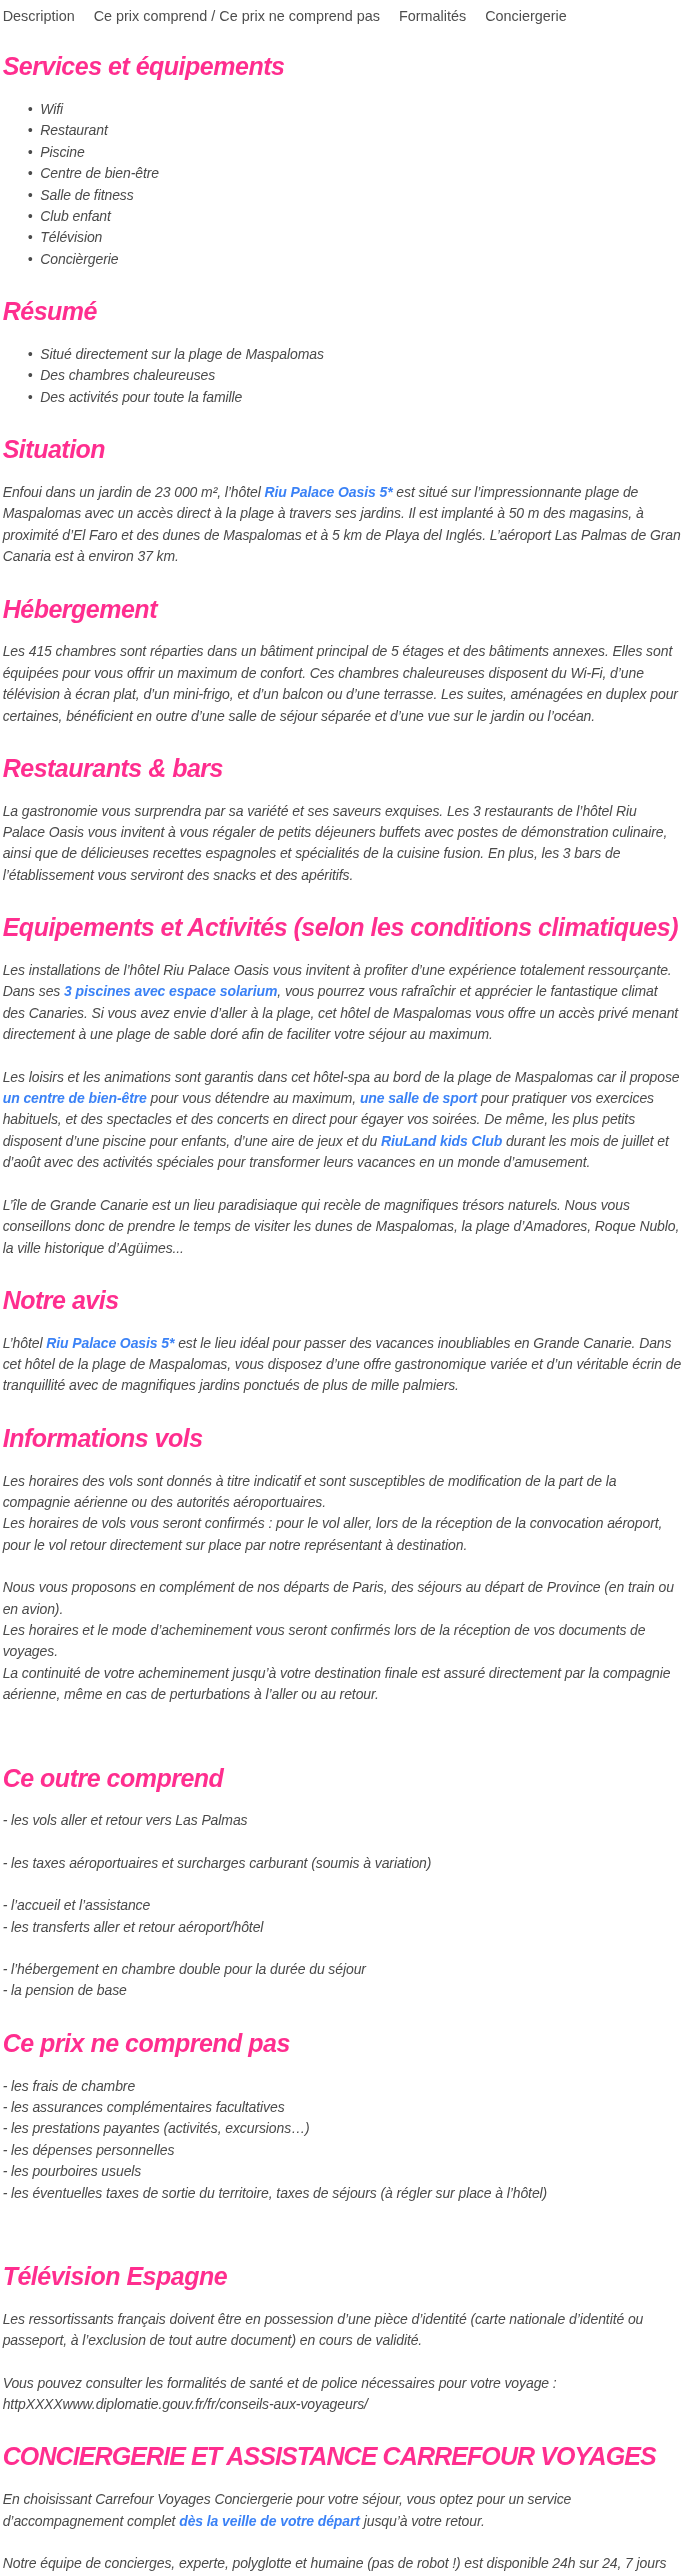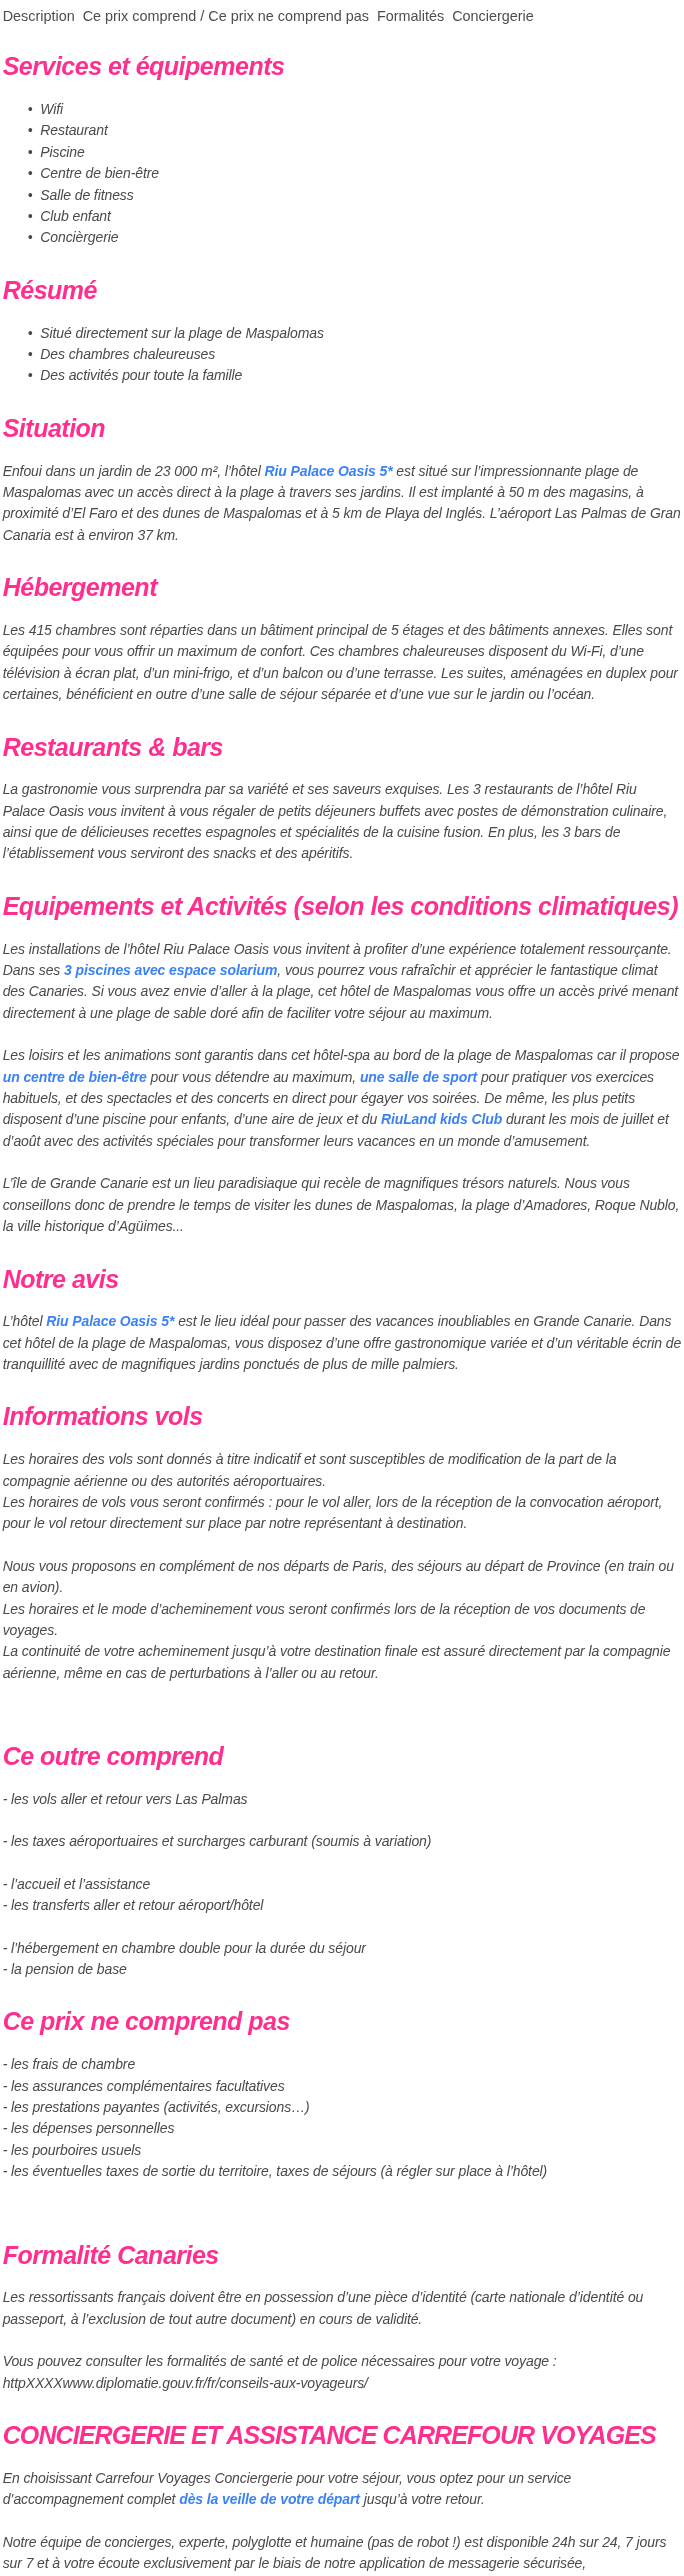"Description" .tabbar { column-gap: 8px -> 19px }
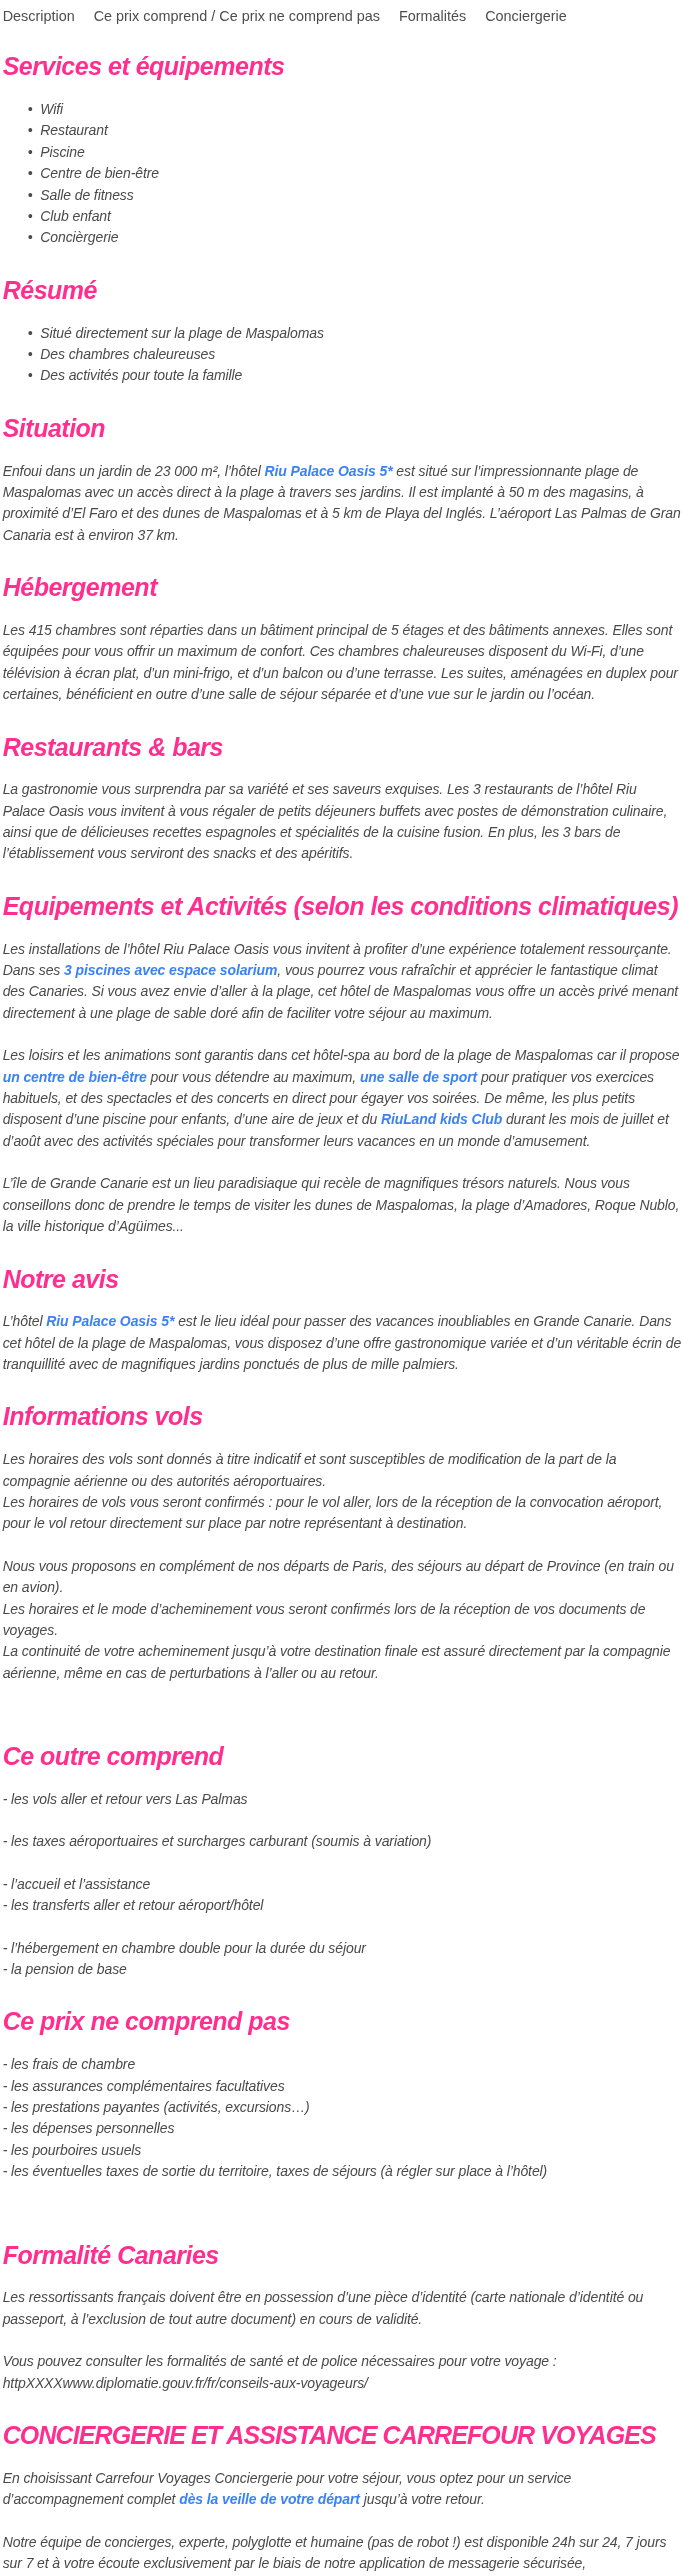"Télévision" li { html: none -> <li>Télévision</li> }
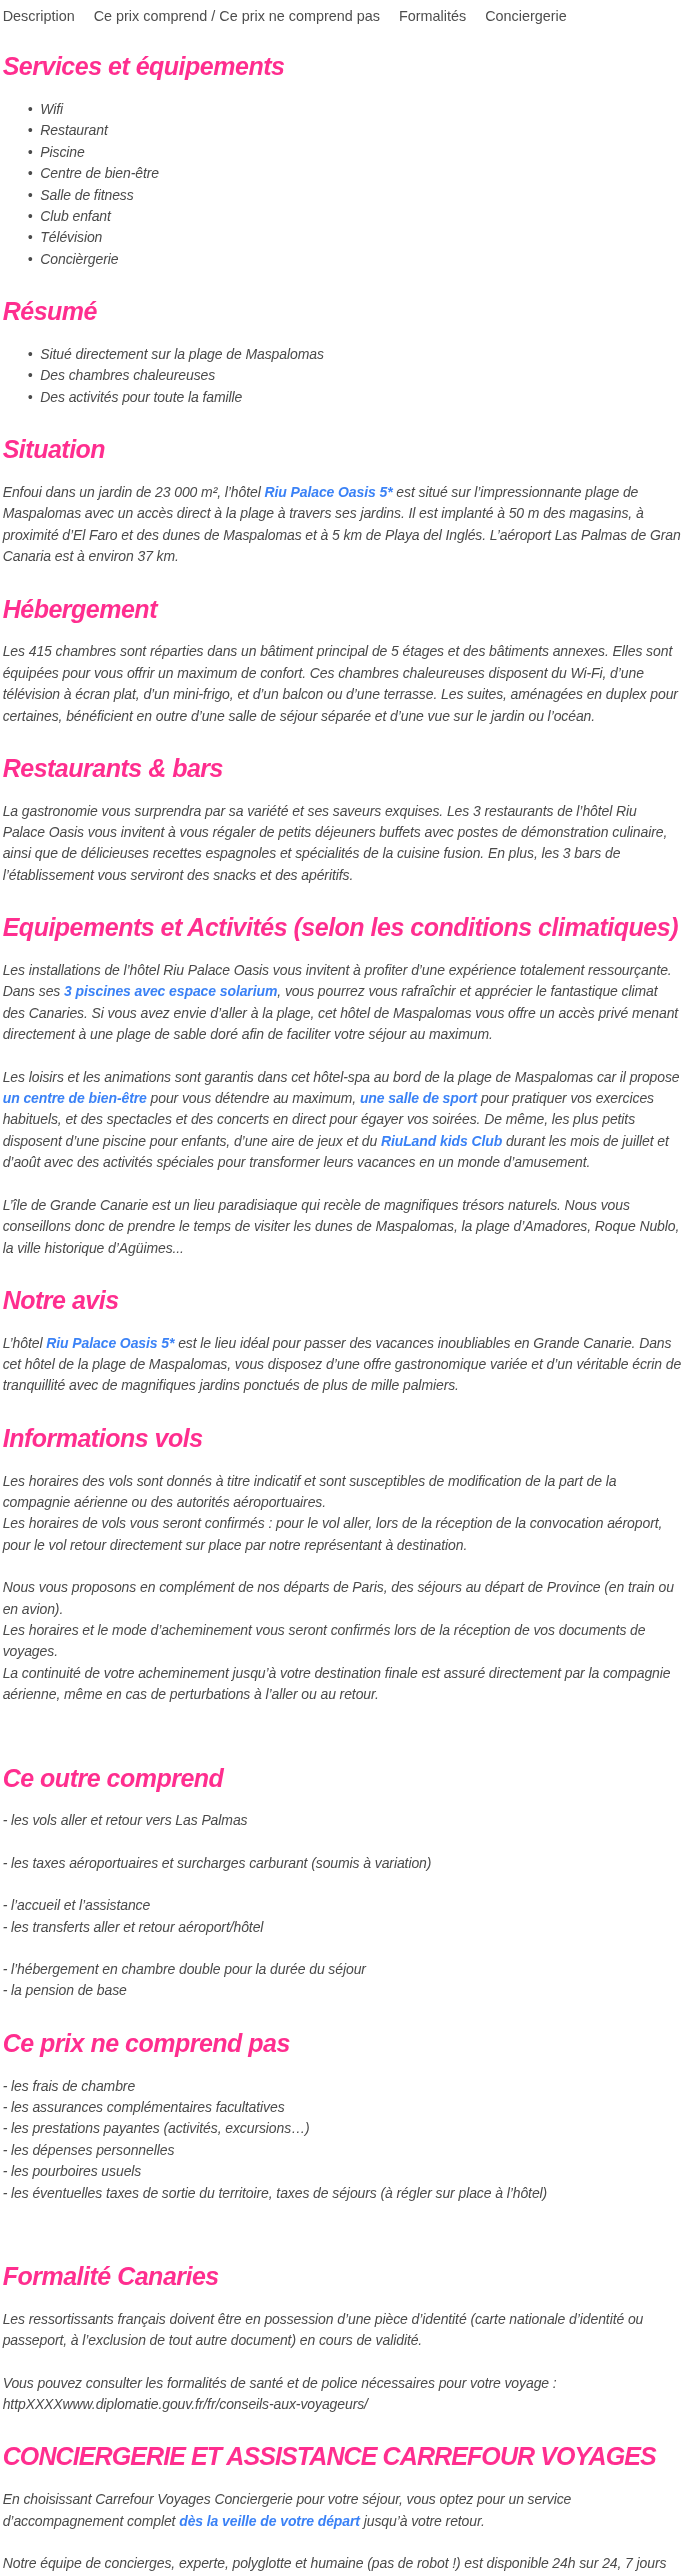"Formalité Canaries" h2 { text: Formalité Canaries -> Télévision Espagne }
